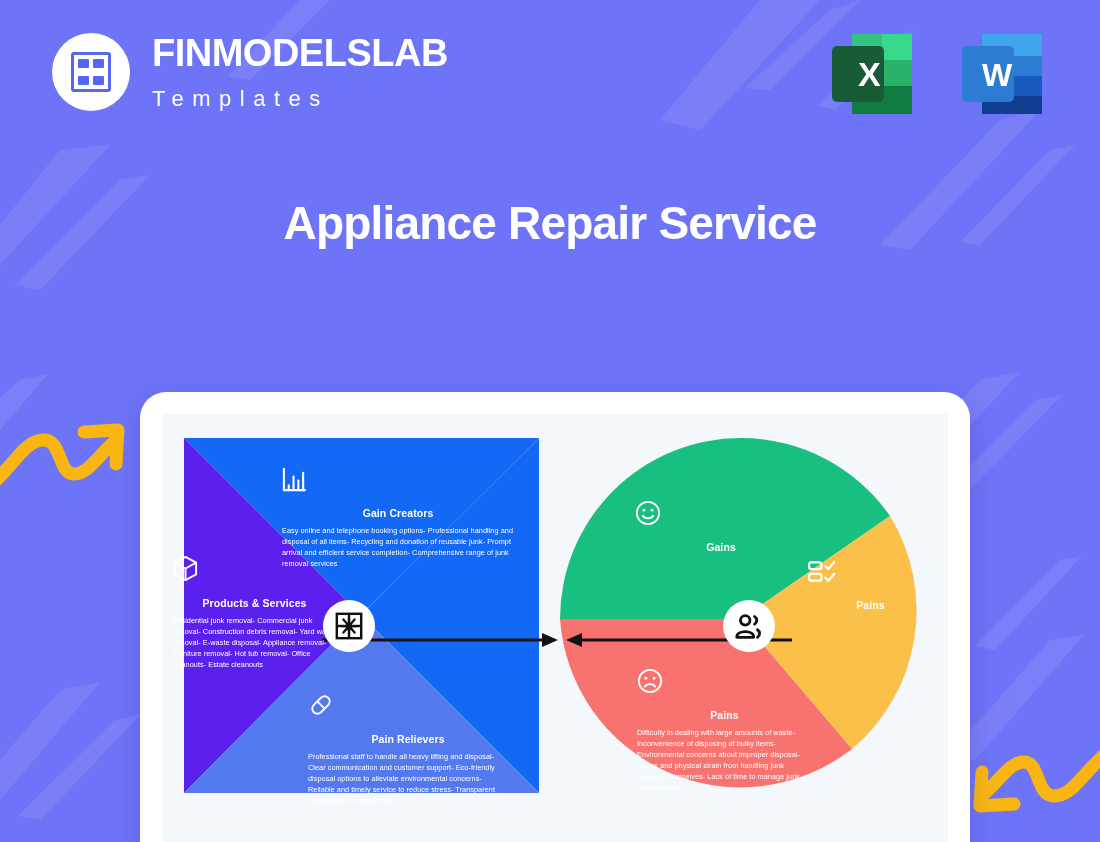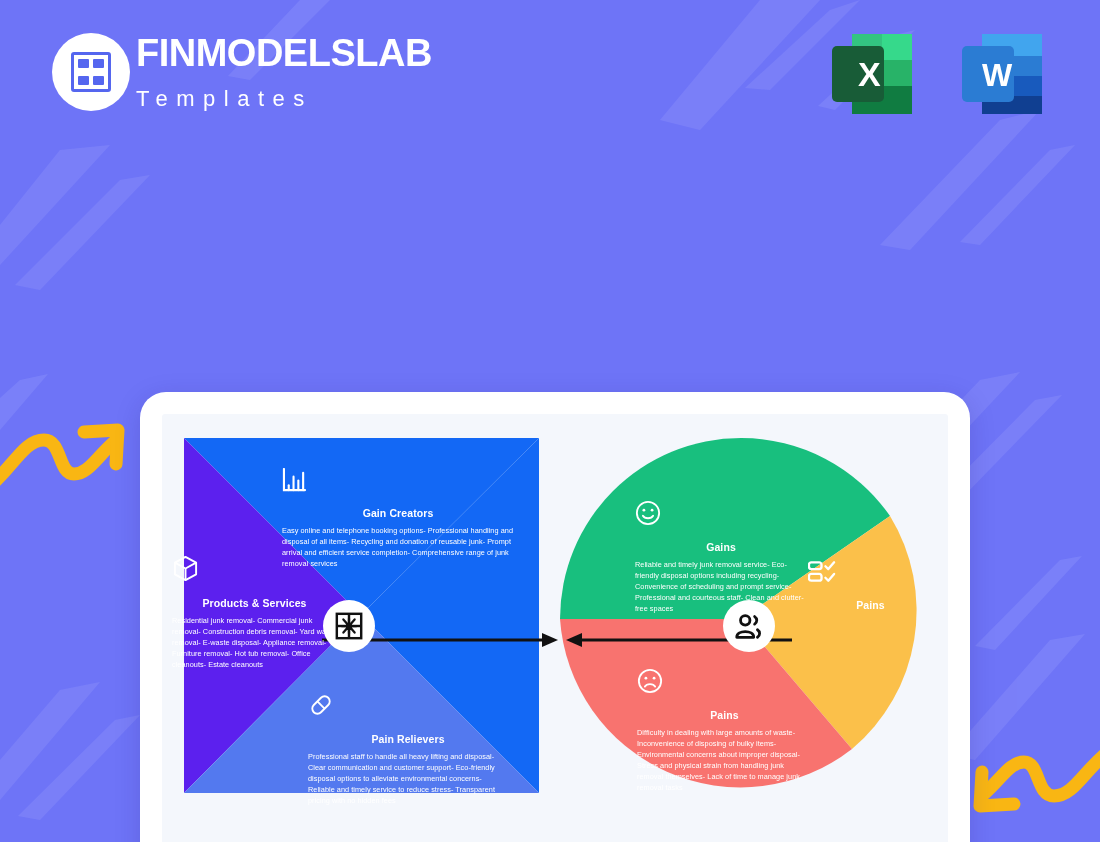"FINMODELSLAB" .logo-wrap { gap: 6px -> 22px }
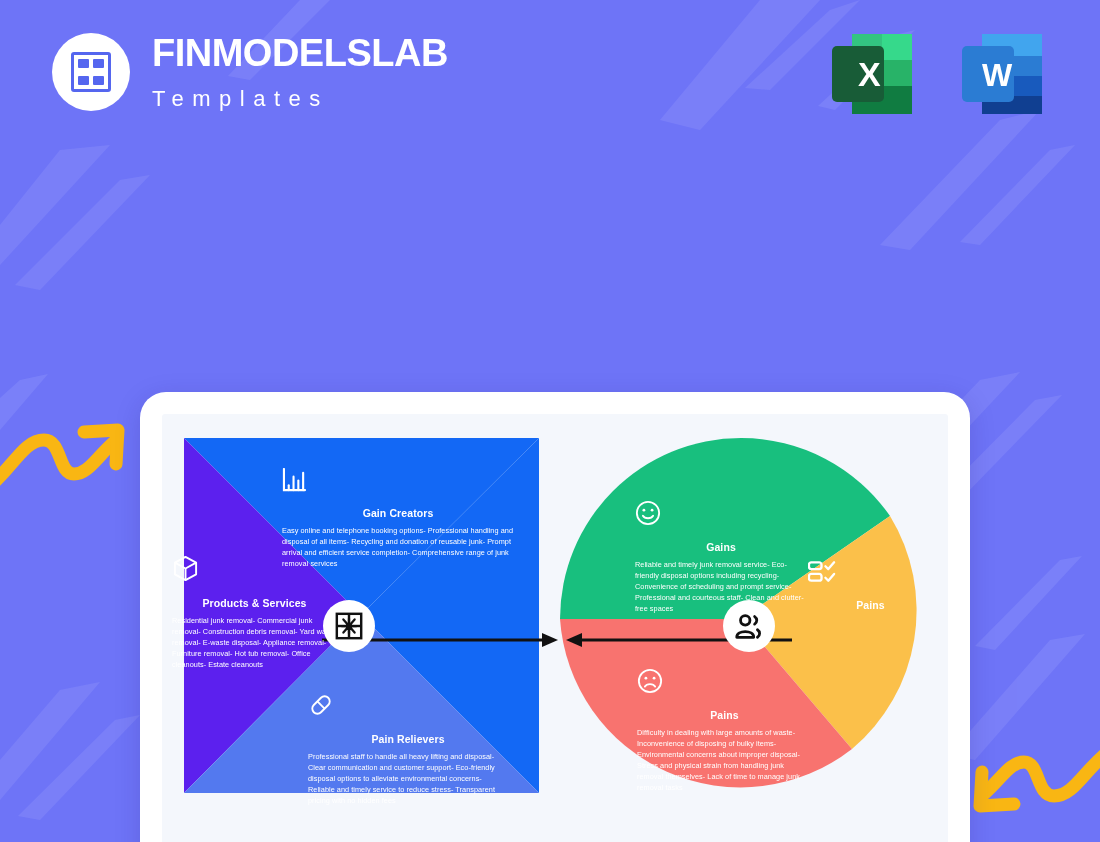"Appliance Repair Service" div.title-1 { html: none -> <div>Appliance Repair Service</div> }
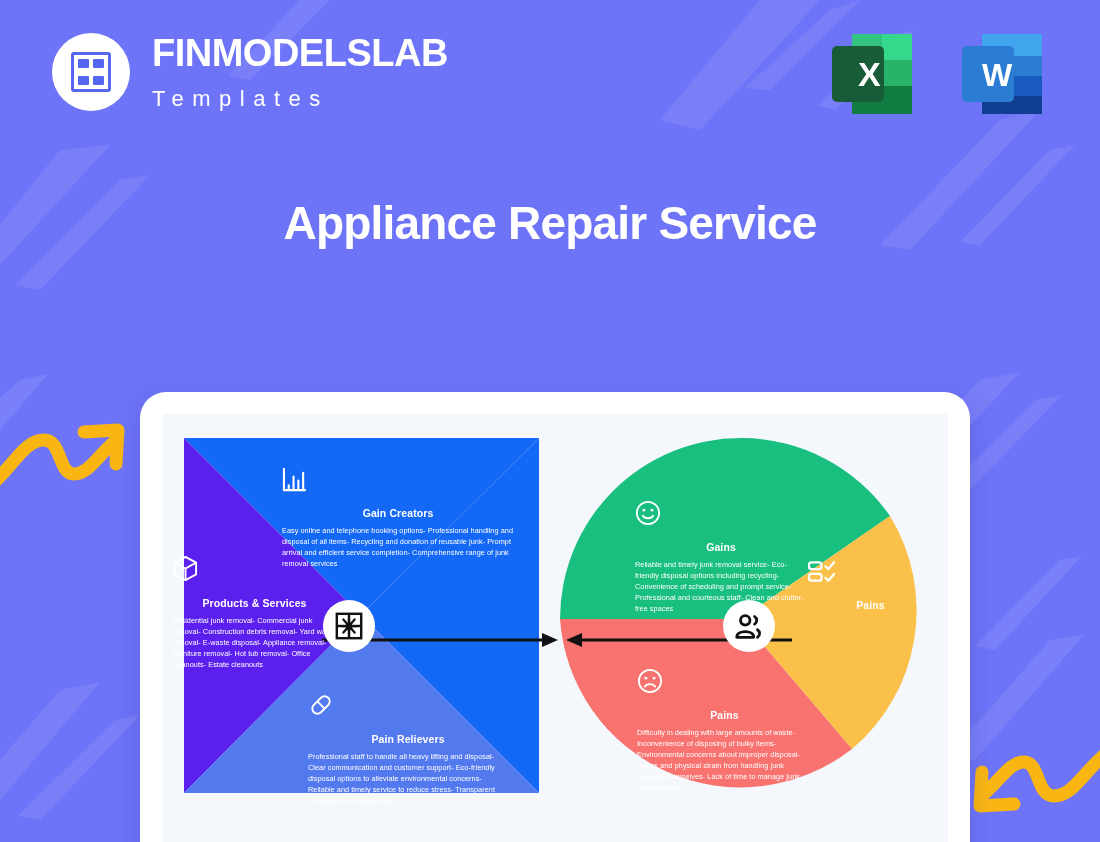"Reliable and timely junk removal" div.blk-body { html: <div>Reliable and timely junk removal service- Eco-friendly disposal options including recycling- Convenience of scheduling and prompt service- Professional and courteous staff- Clean and clutter-free spaces</div> -> none }
